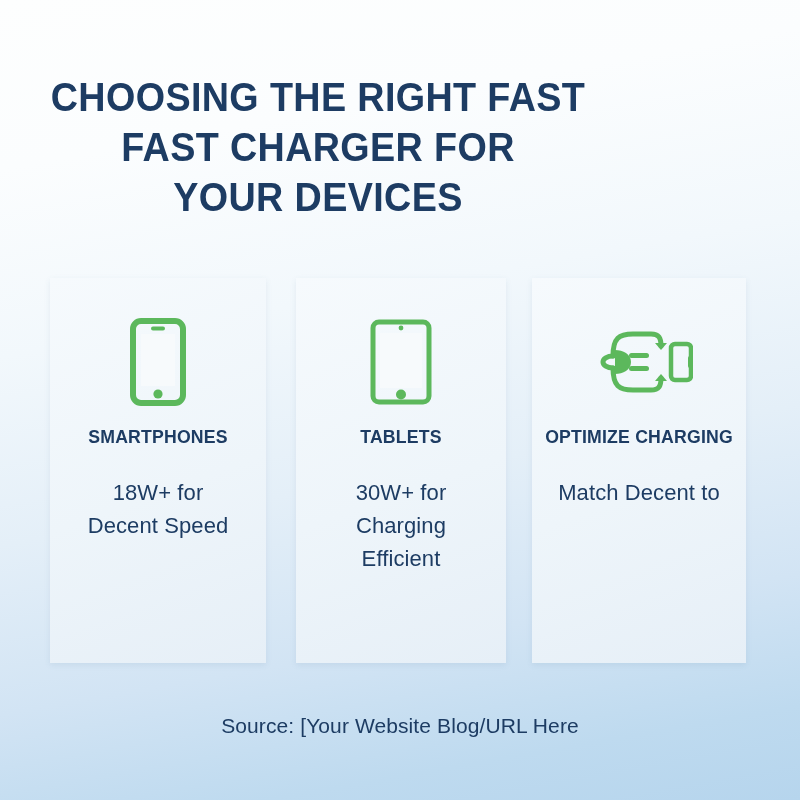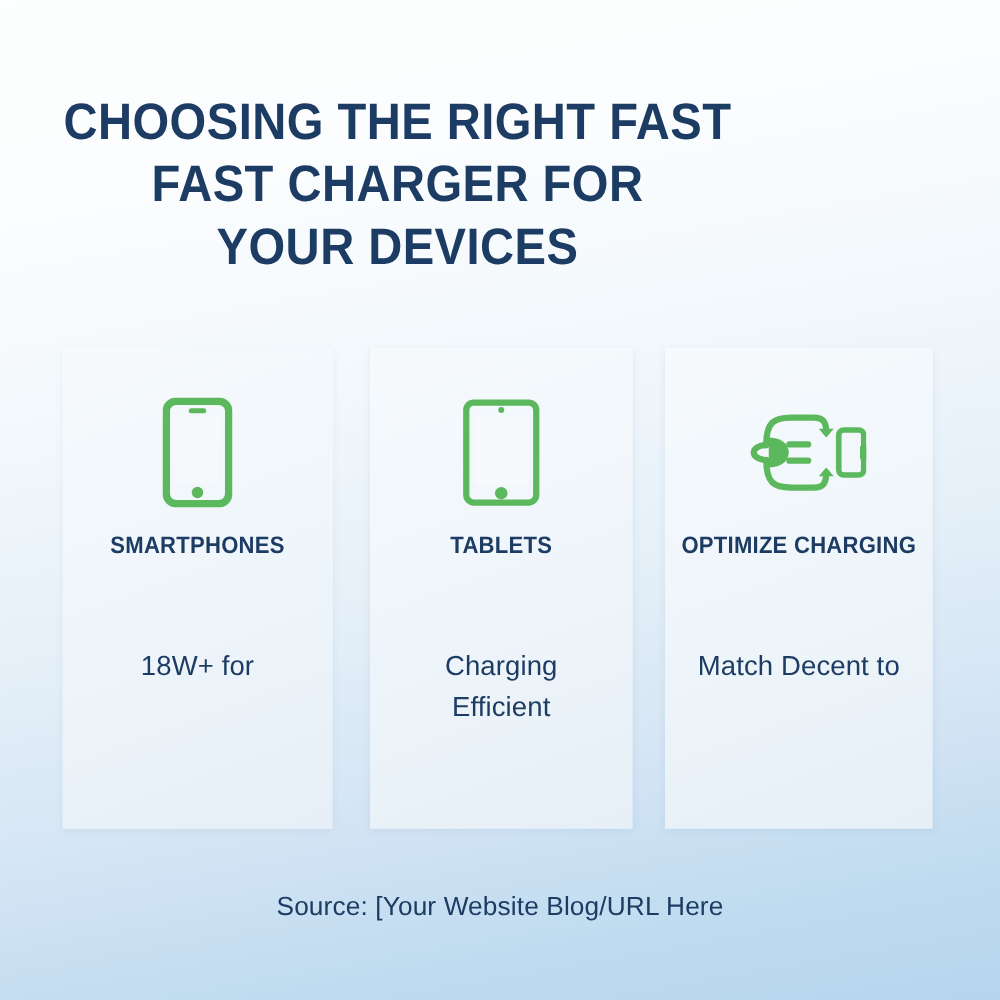"18W+ for" .card-body { margin-top: 40px -> none }
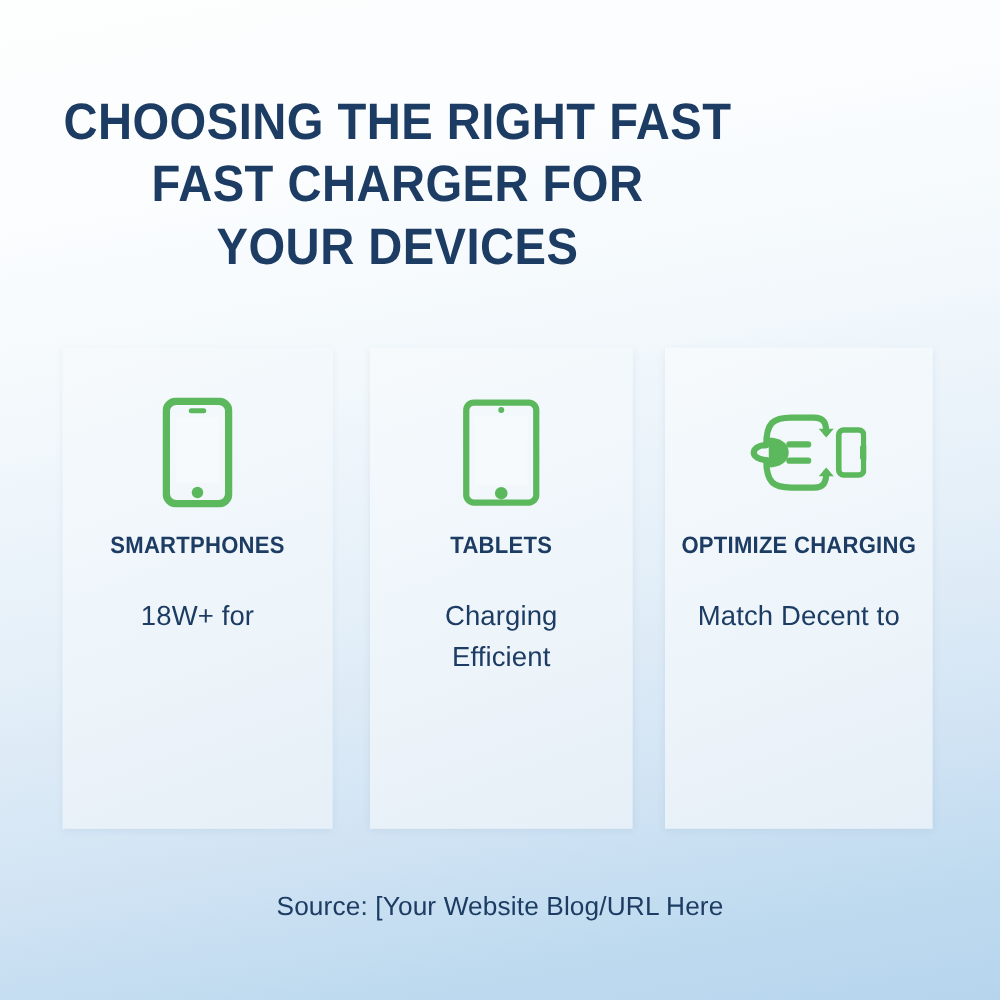"30W+ for" span.bline { html: none -> <span>30W+ for</span> }
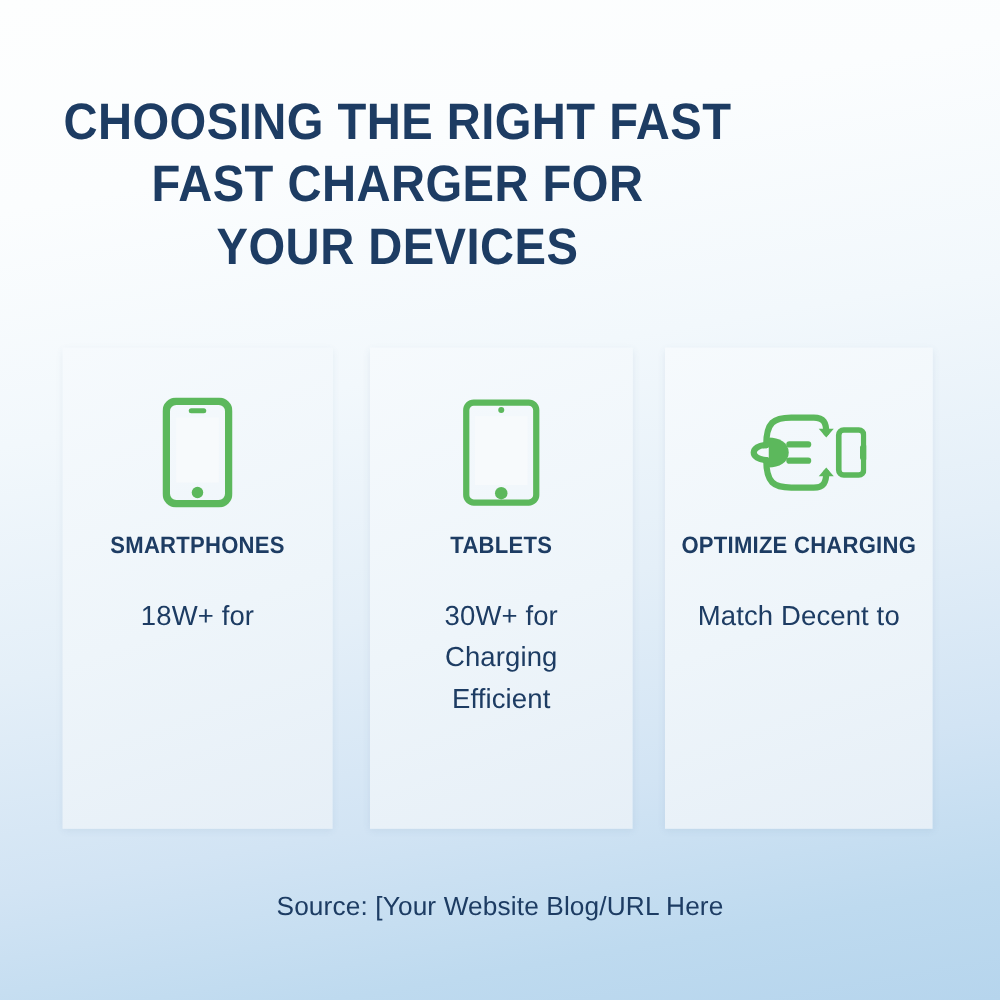"Decent Speed" span.bline { html: none -> <span>Decent Speed</span> }
